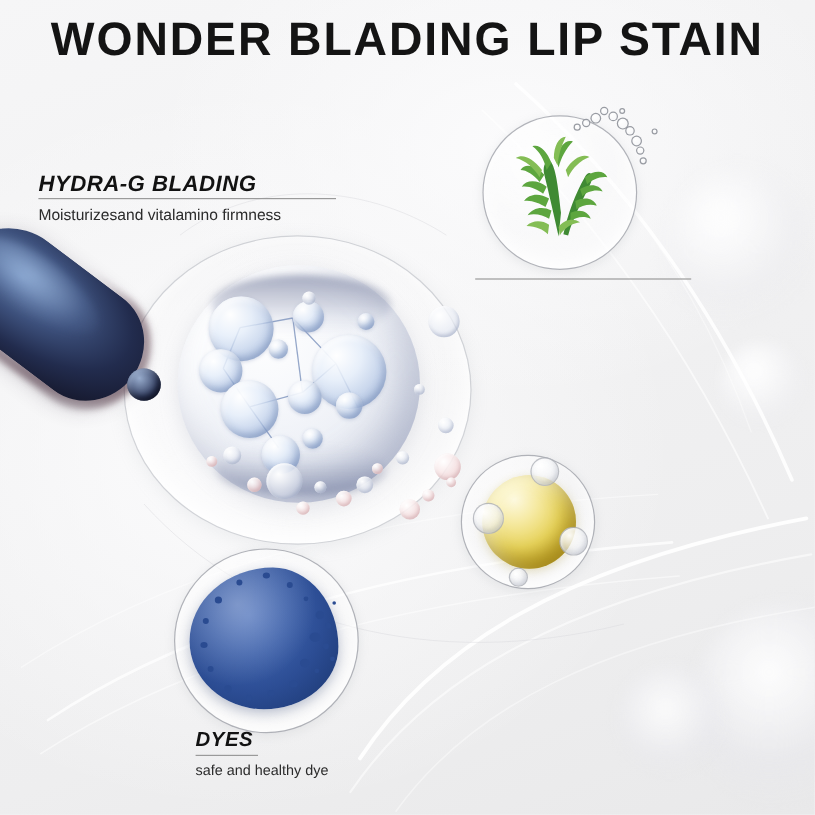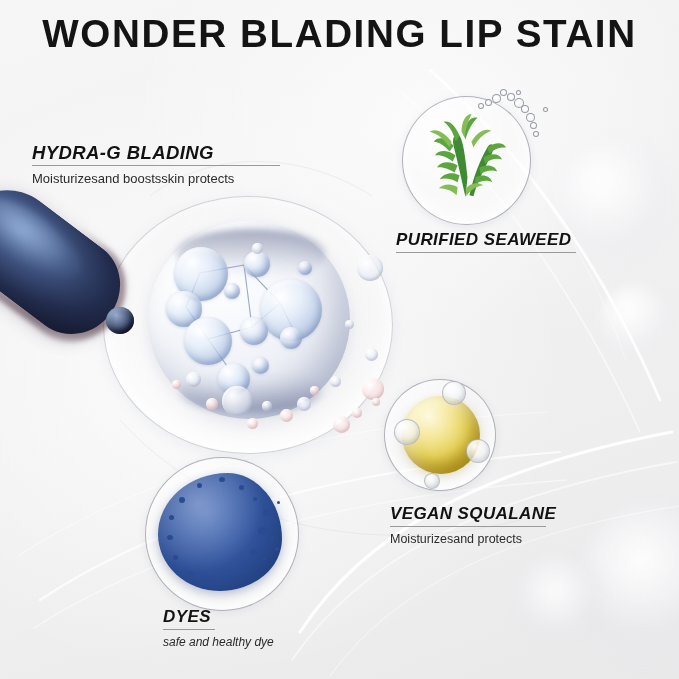"Moisturizesand boostsskin protects" div.label-desc { text: boostsskin protects -> vitalamino firmness }
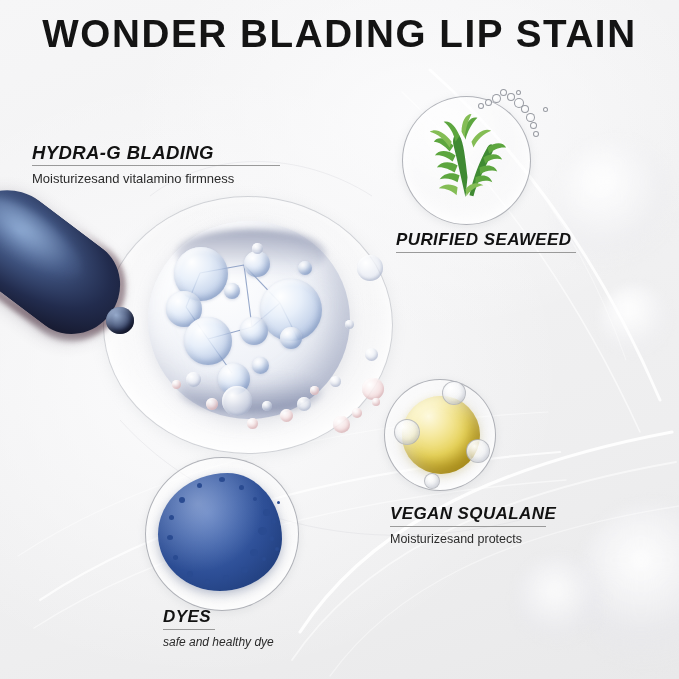"PURIFIED SEAWEED" div.label-title { html: <div>PURIFIED SEAWEED</div> -> none }
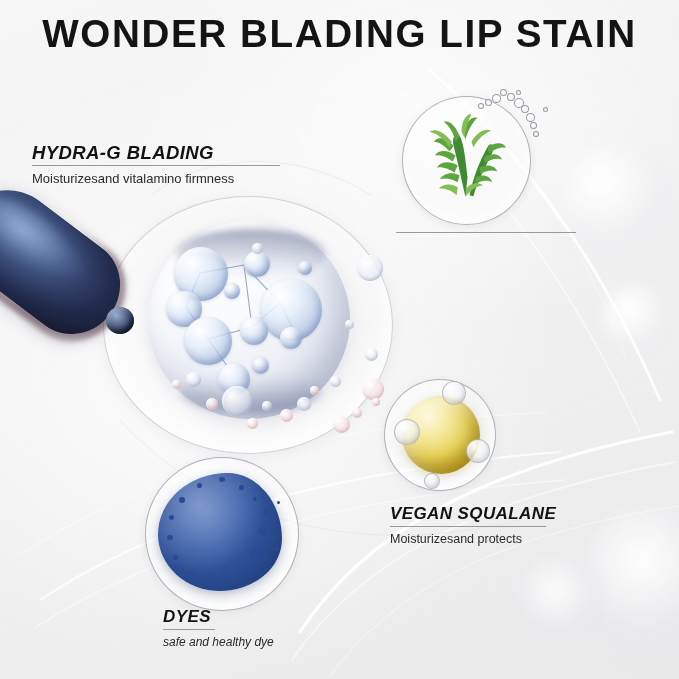"VEGAN SQUALANE" div.label-block { html: <div> <div>VEGAN SQUALANE</div> <div></div> <div>Moisturizesand protects</div> </div> -> none }
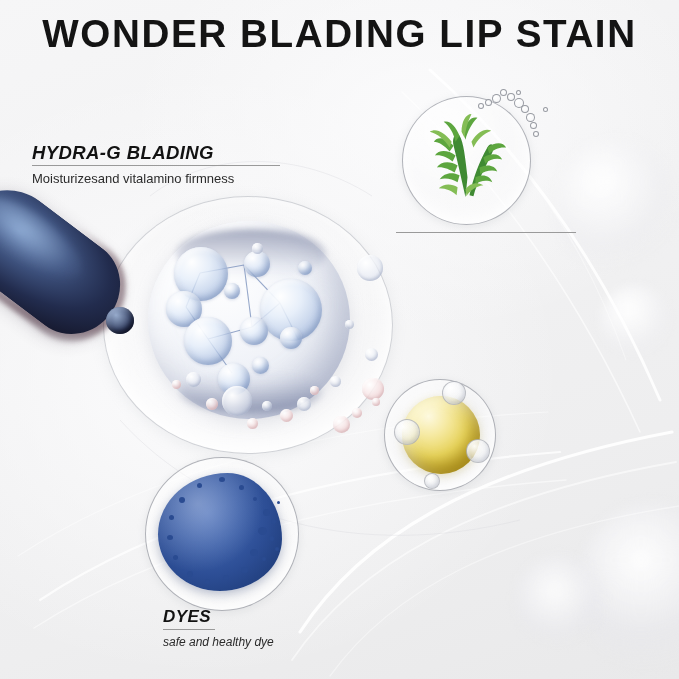"safe and healthy dye" #blk-dyes .label-desc { font-style: italic -> none }
